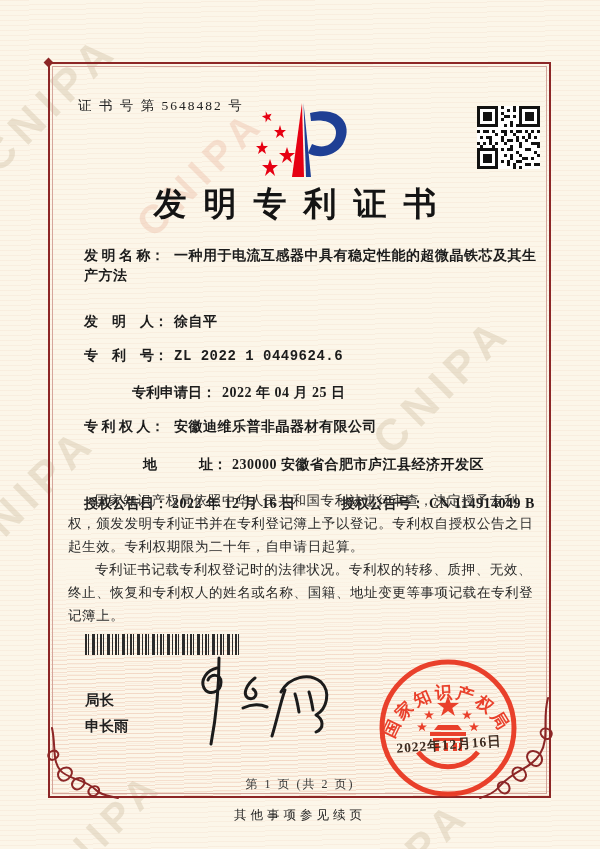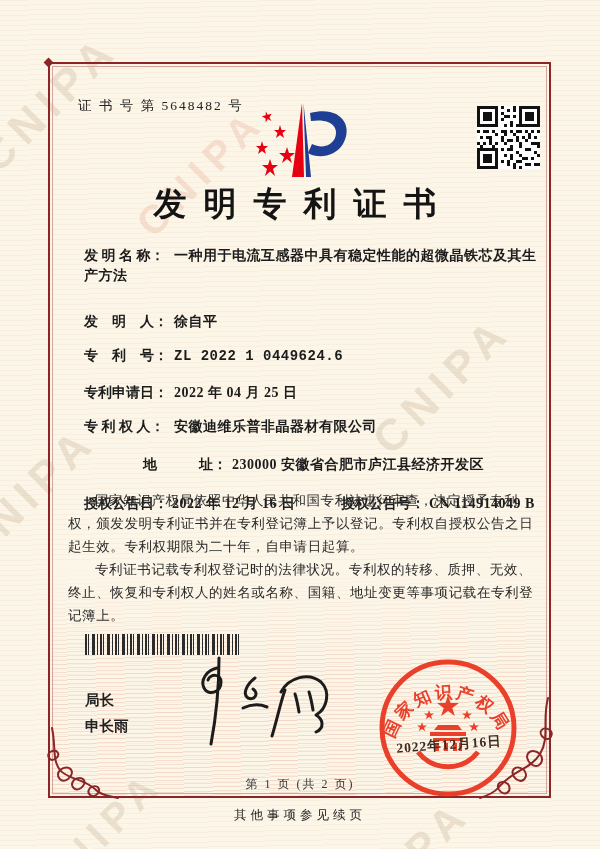"专利申请日： 2022 年 04 月" .field-row.r4 { margin-left: none -> 48px }
